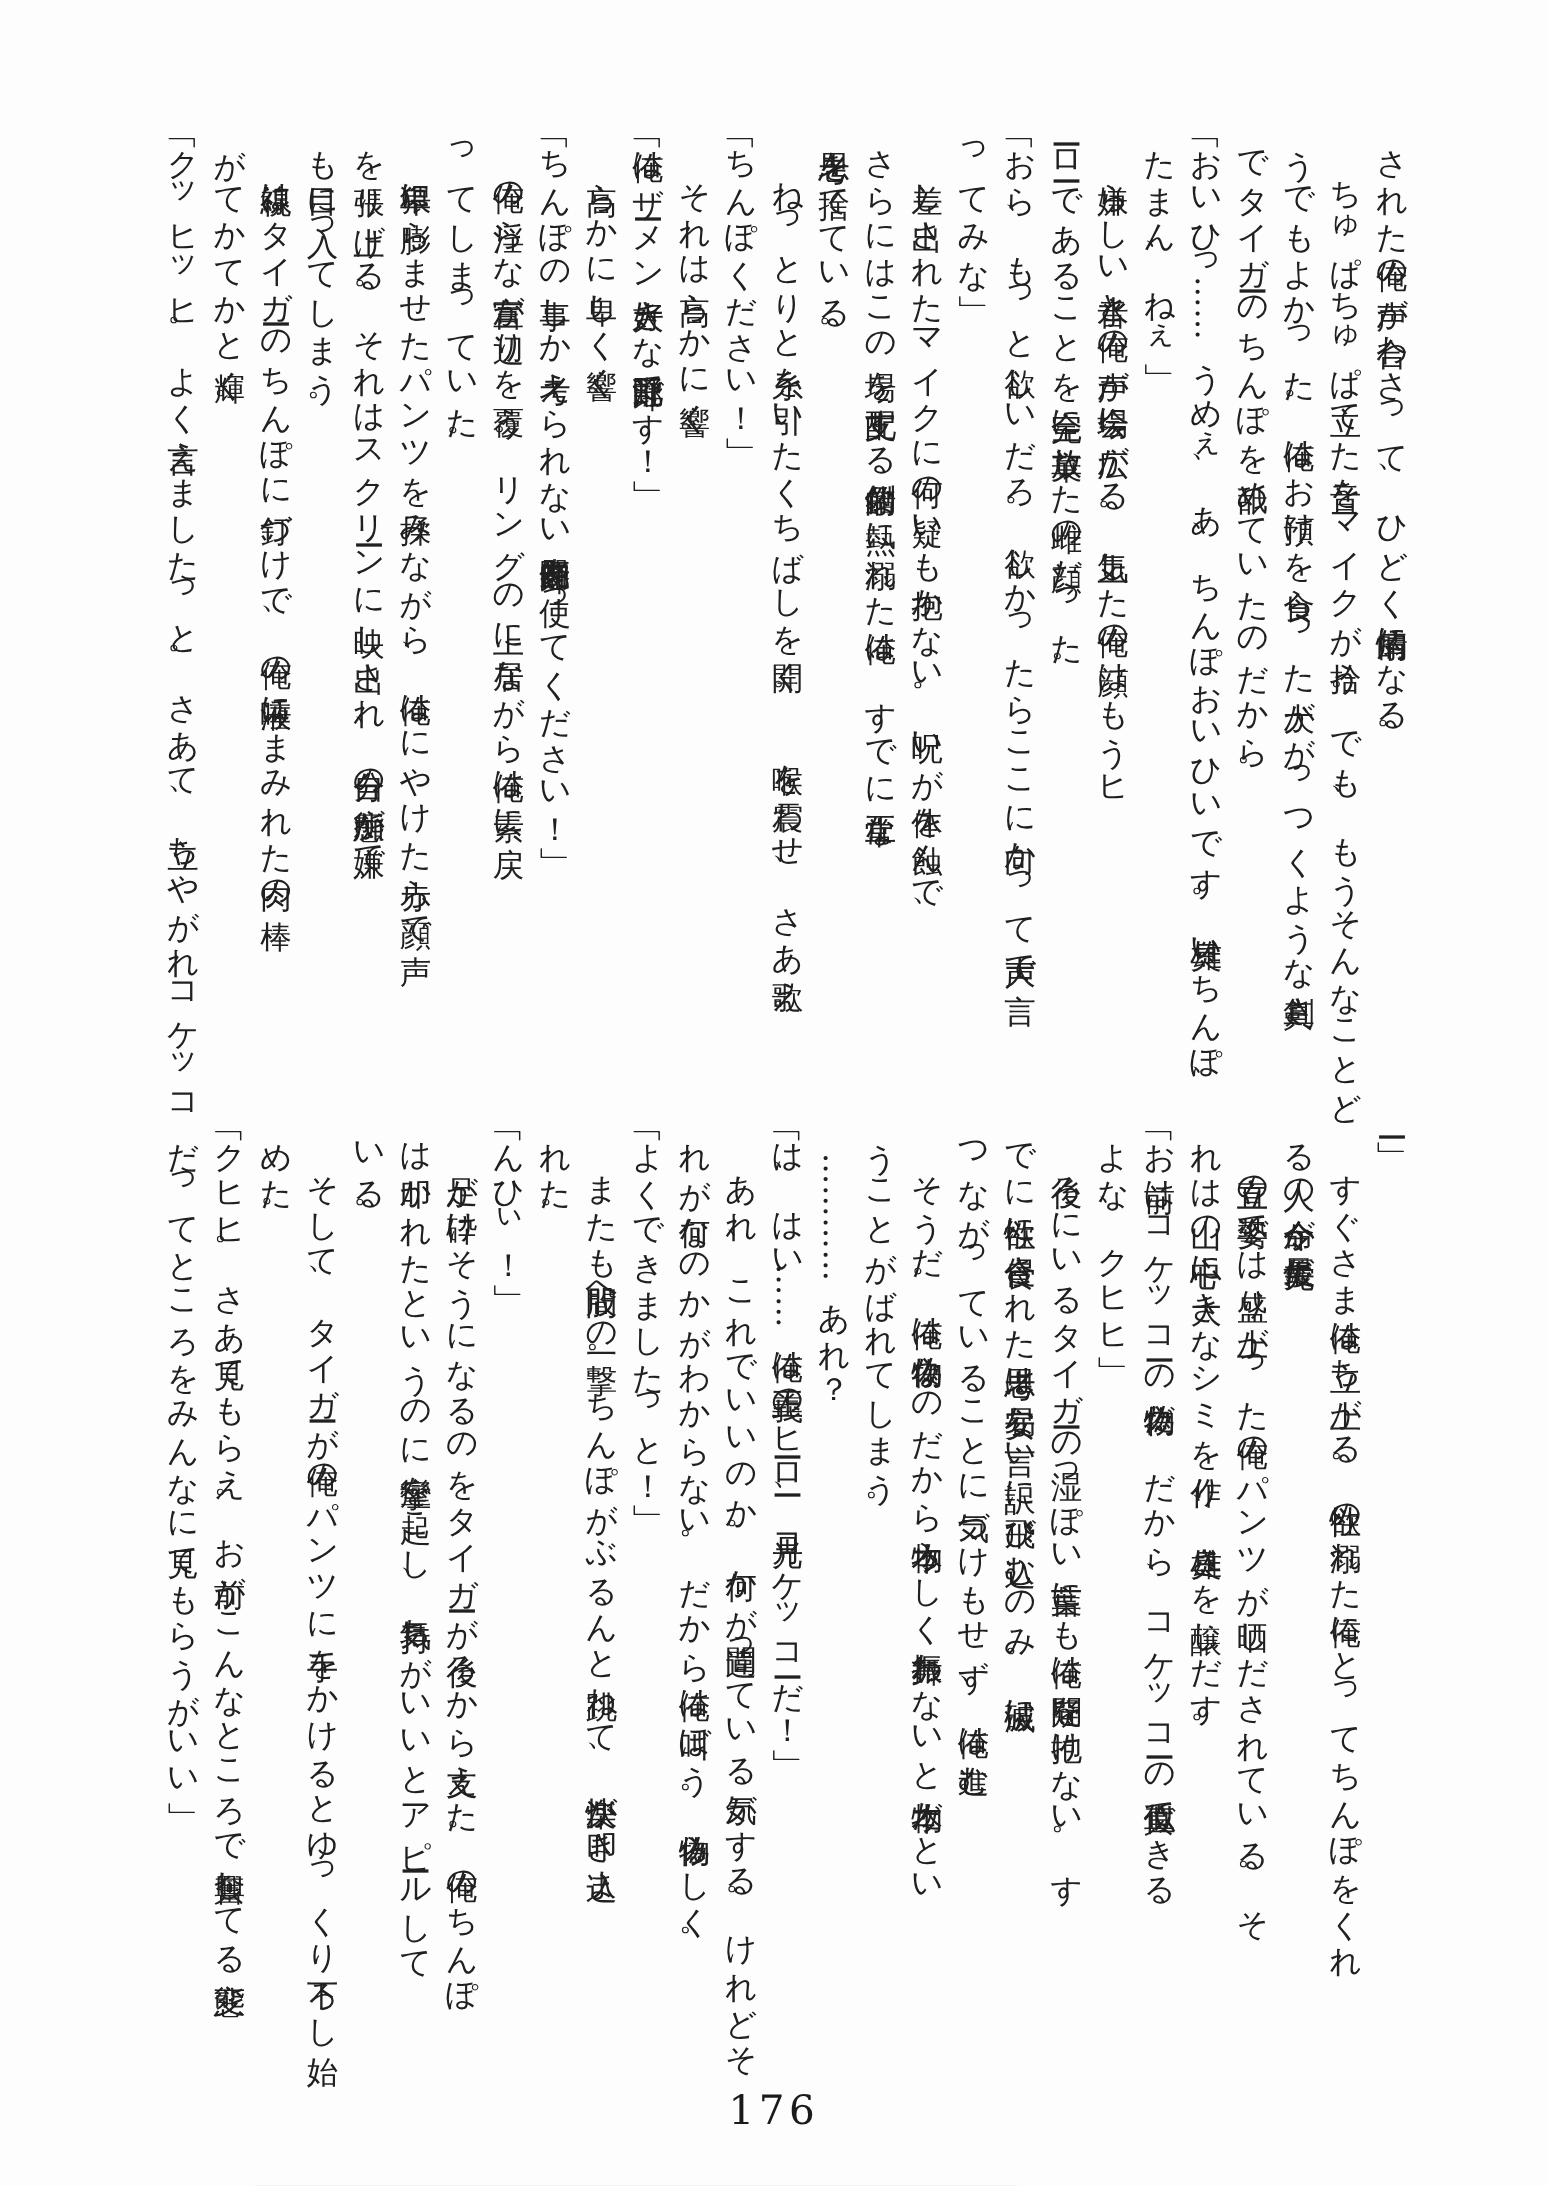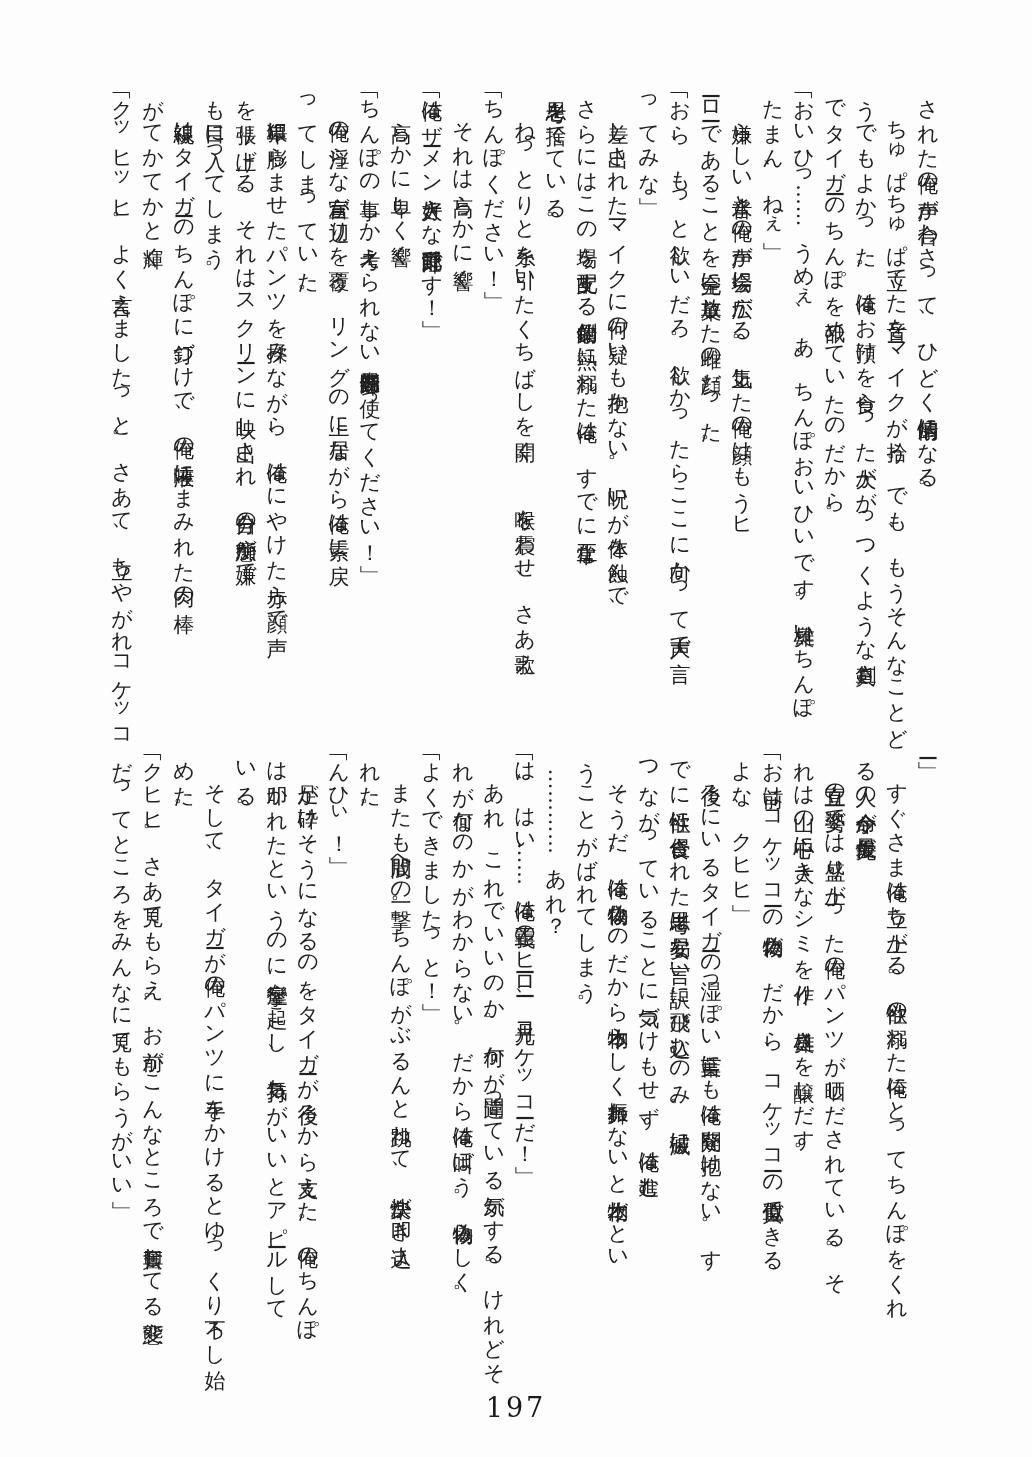"197" div.page-number { text: 197 -> 176 }
